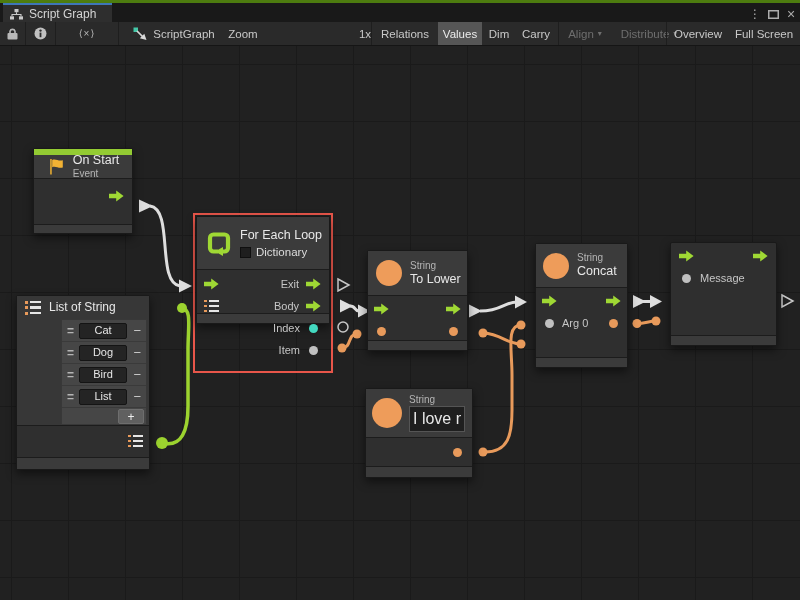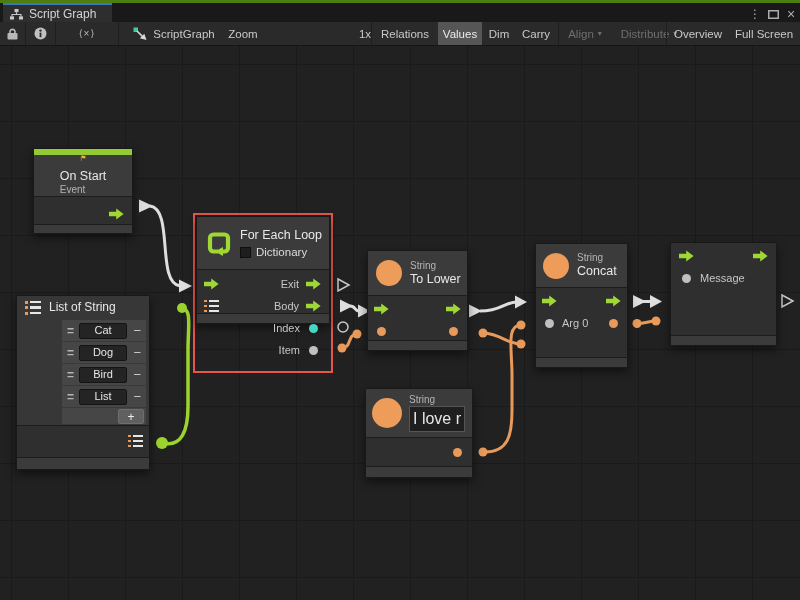"On Start" div.nhead { flex-direction: column -> none; height: 42px -> 24px }
